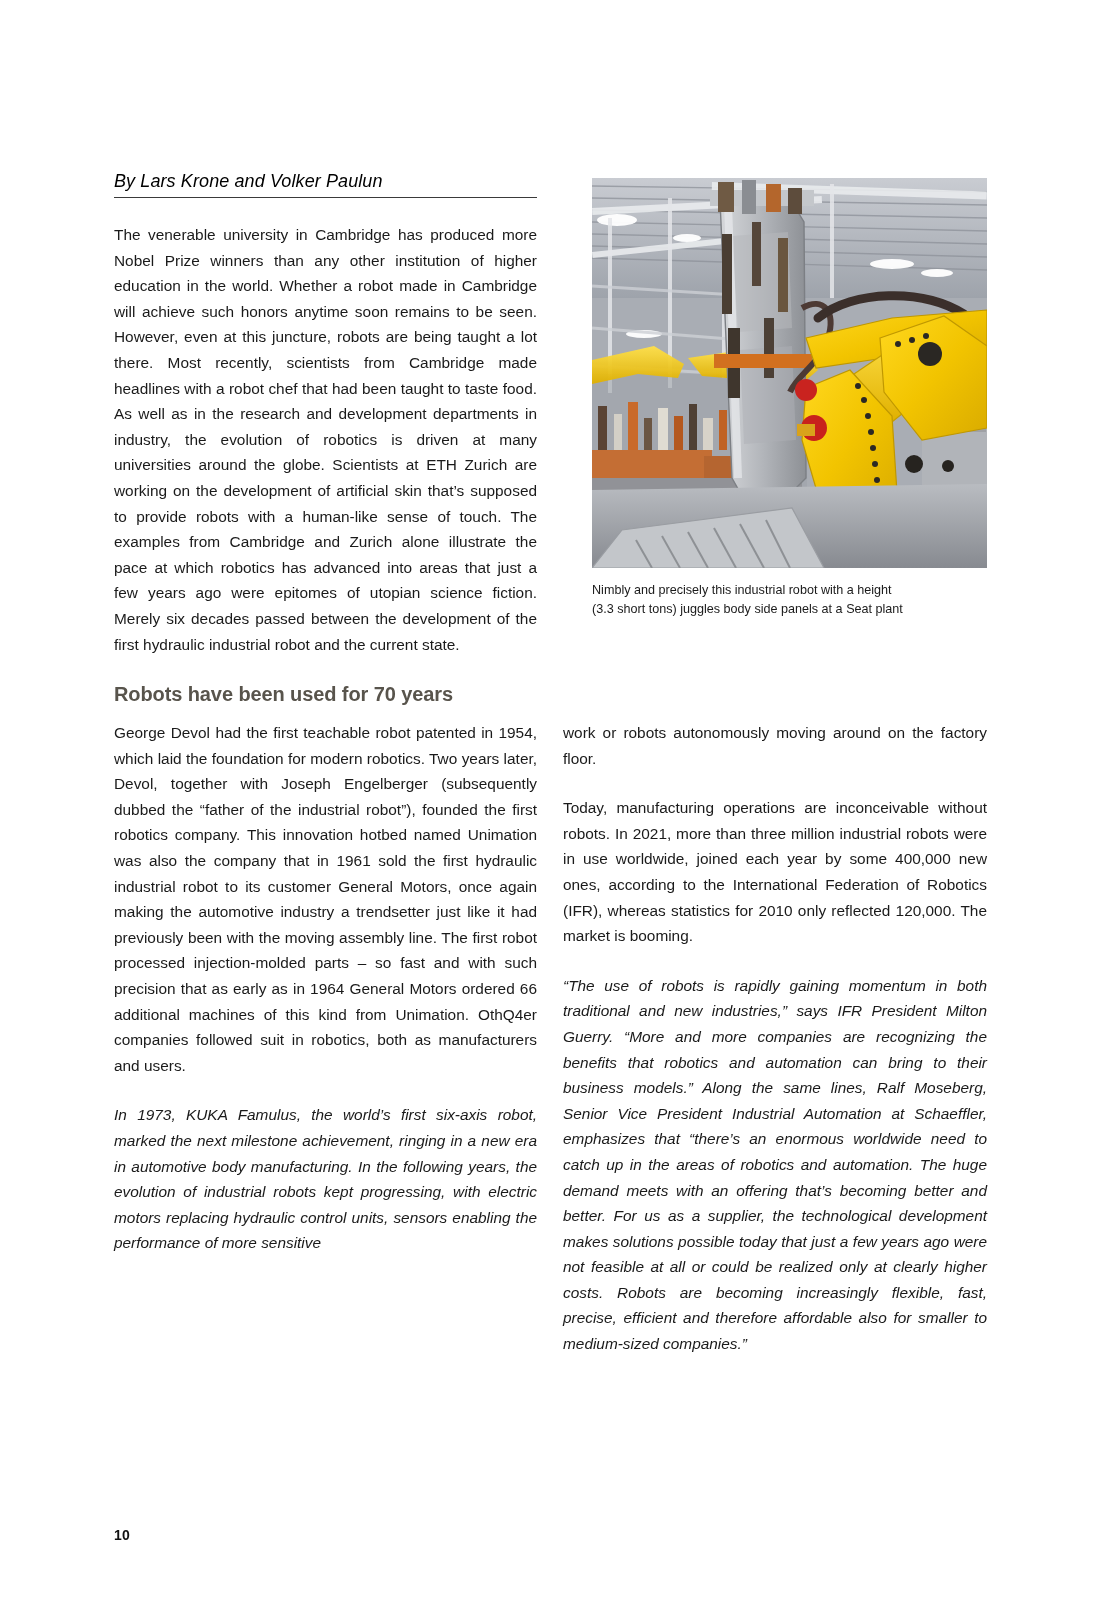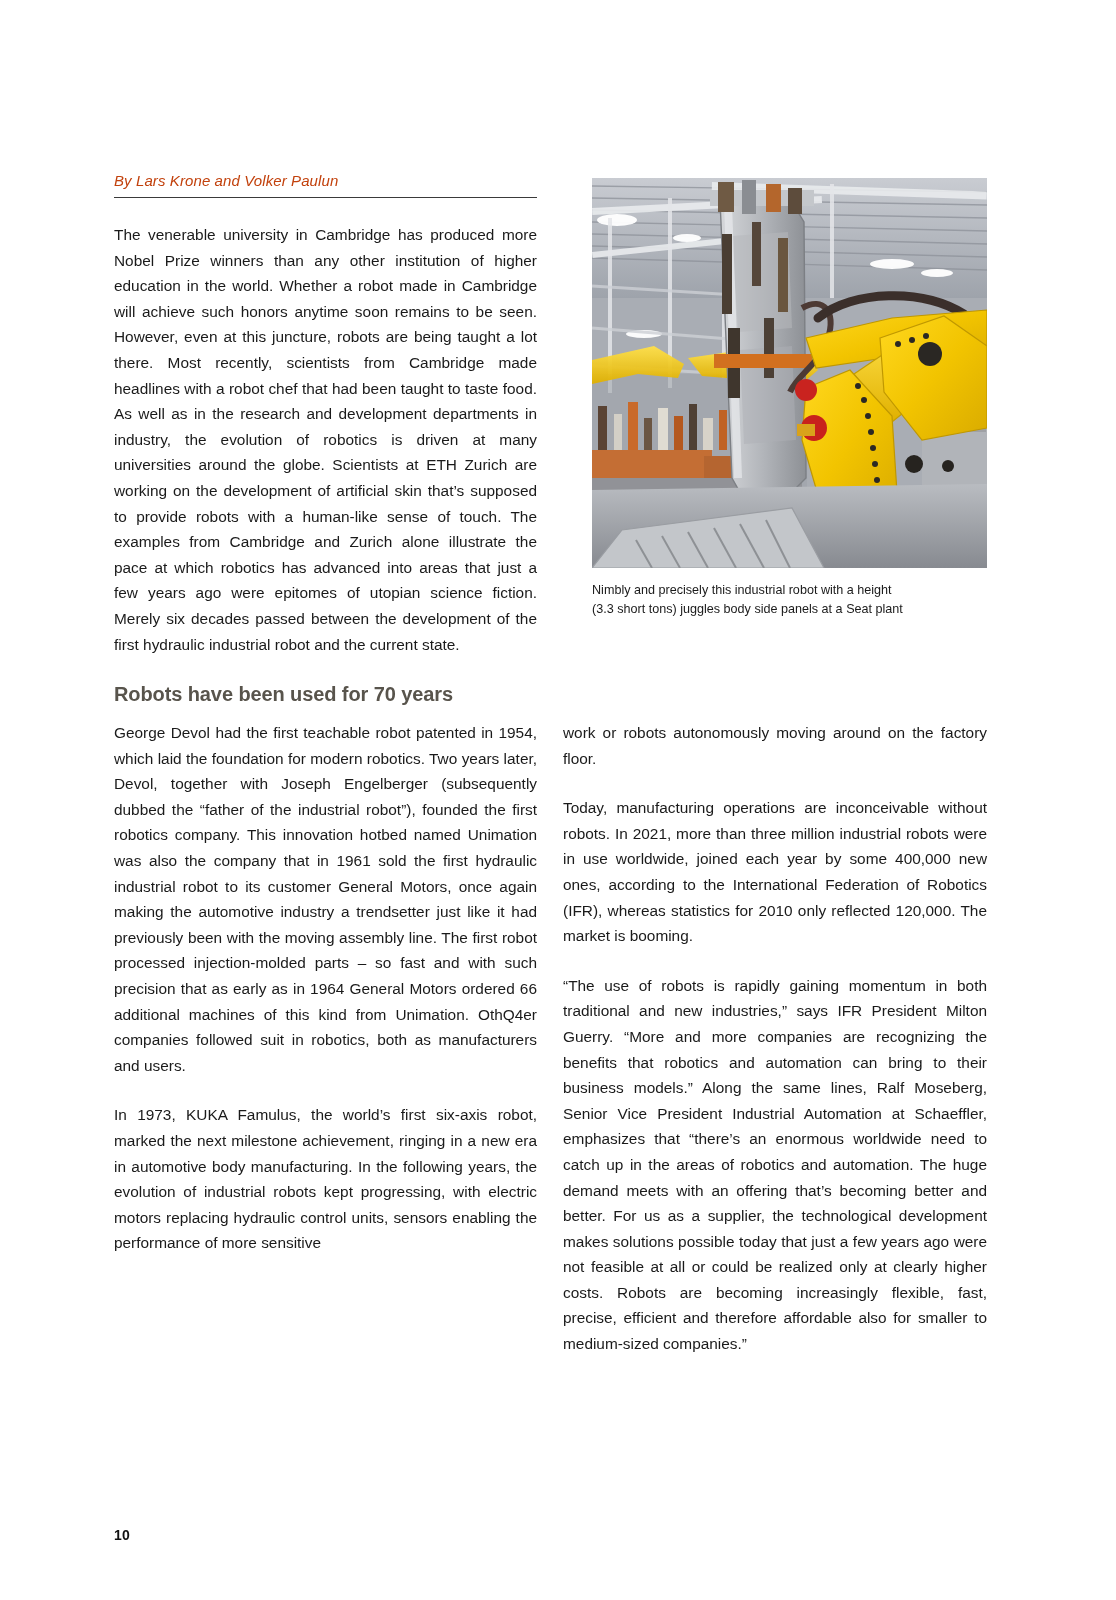"By Lars Krone and Volker" .byline { color: #c2410c -> #000000; font-size: 15px -> 18px }
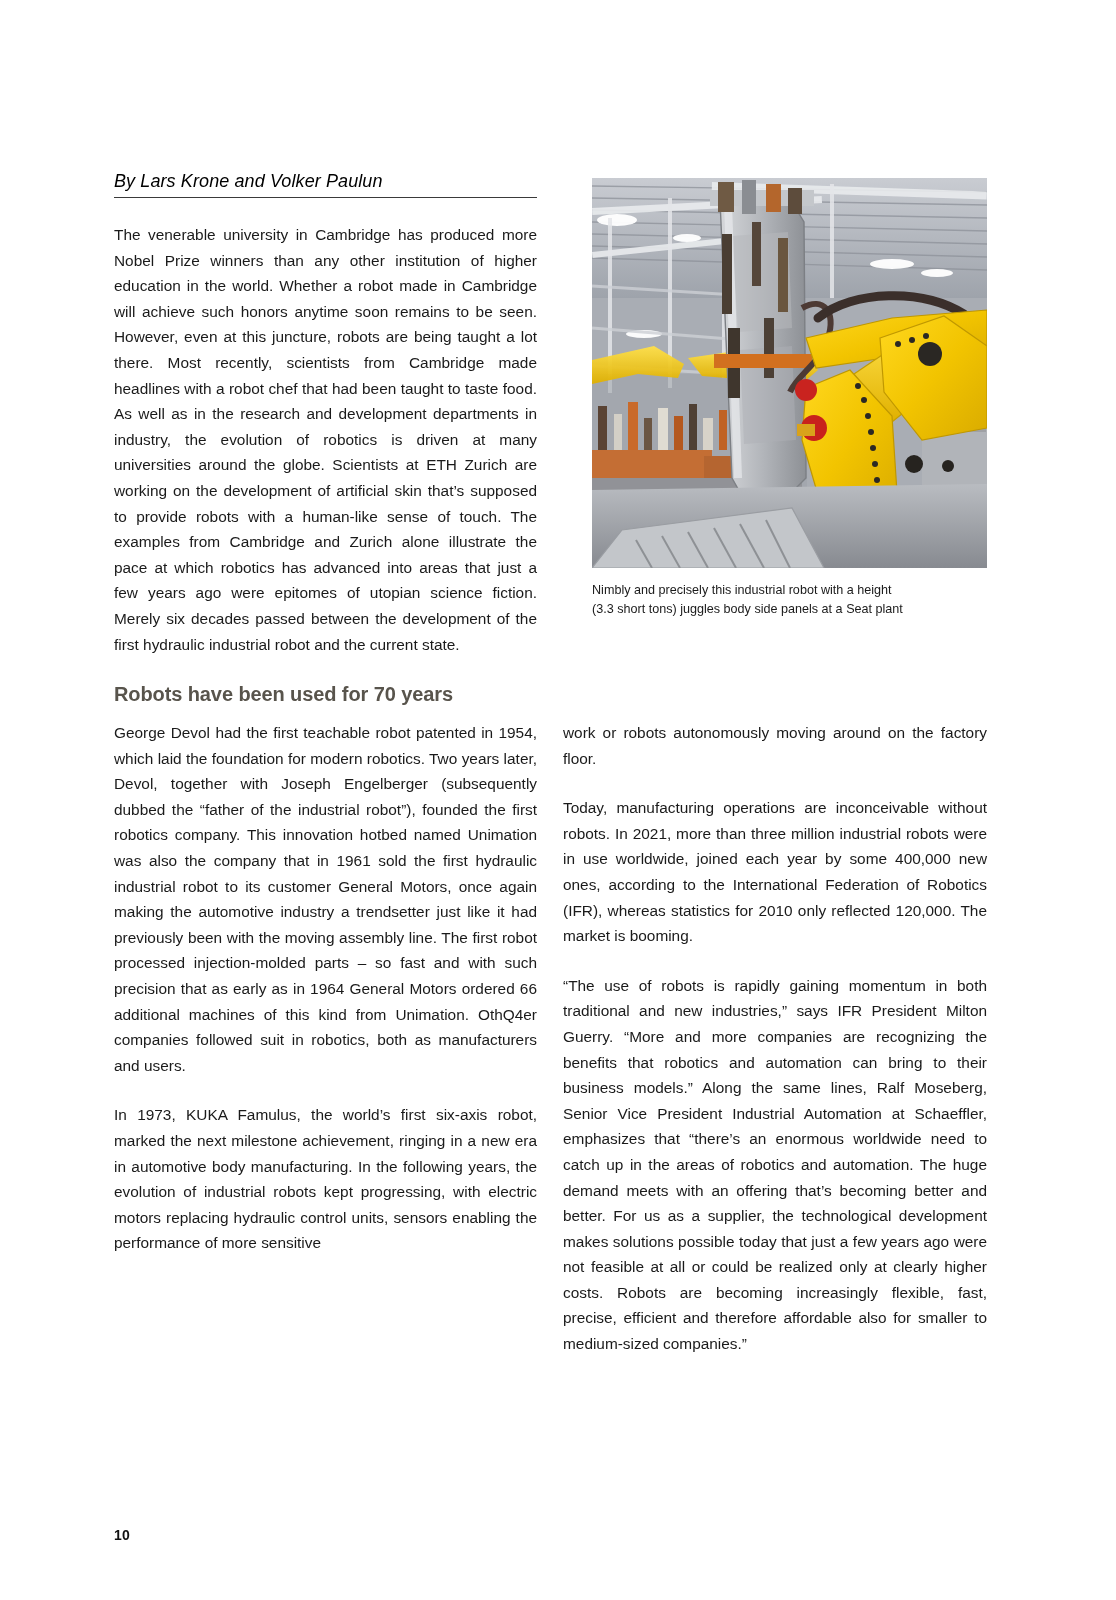"“The use of robots is" .col p:last-child { font-style: none -> italic }
